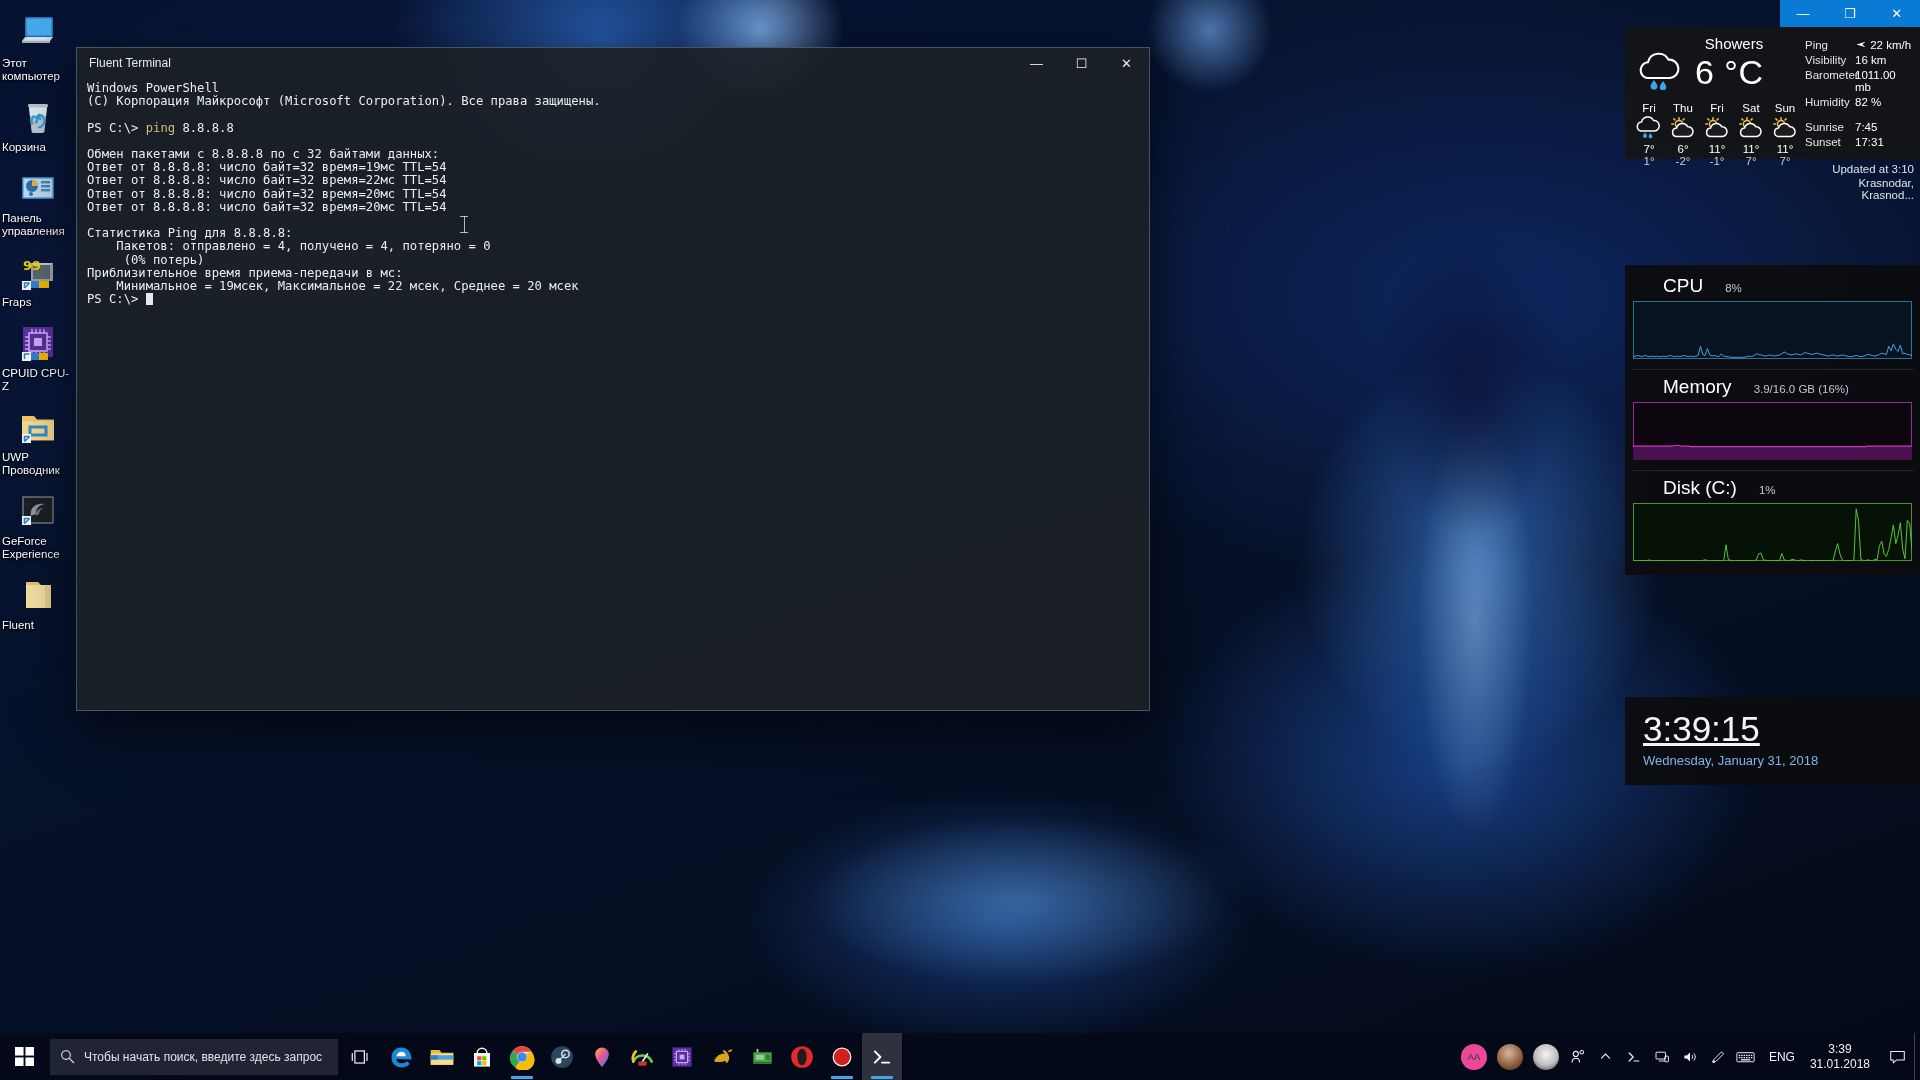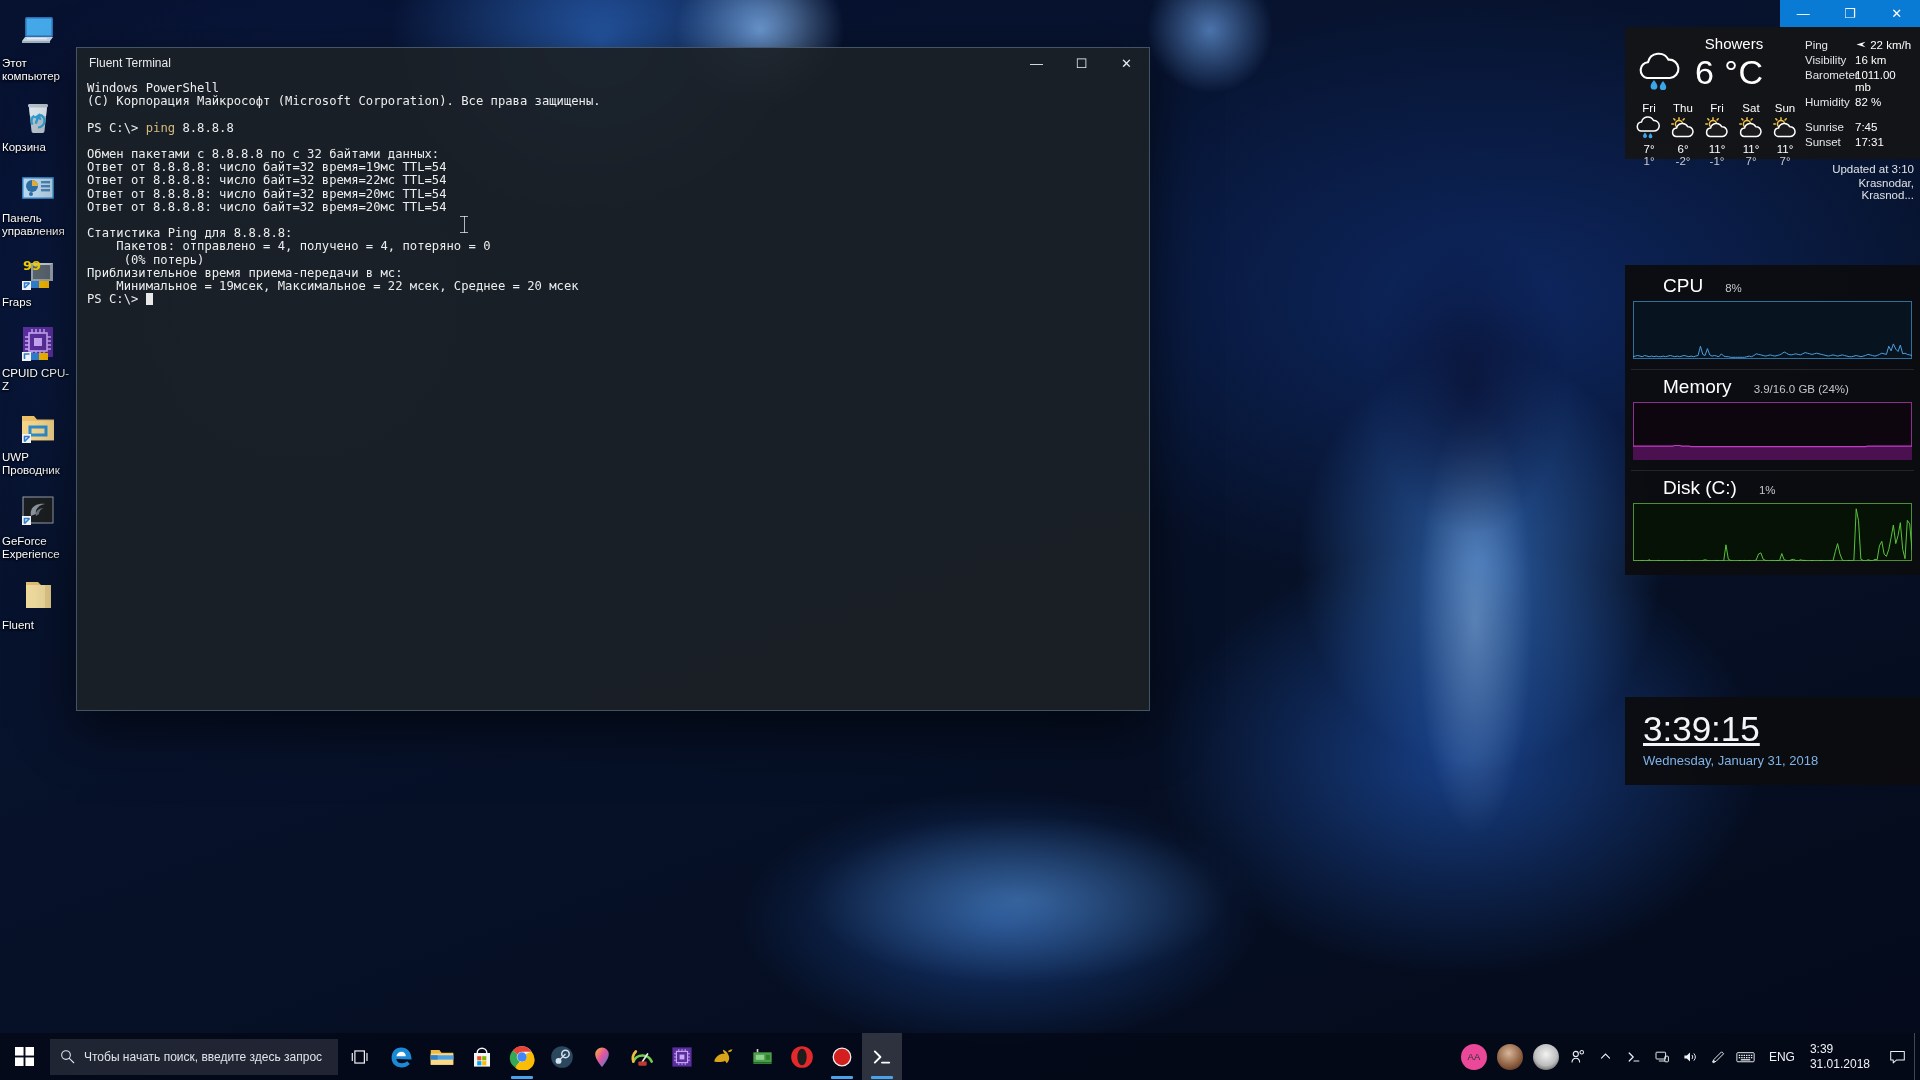"3.9/16.0 GB (24%)" div.perf-sub { text: 24% -> 16% }
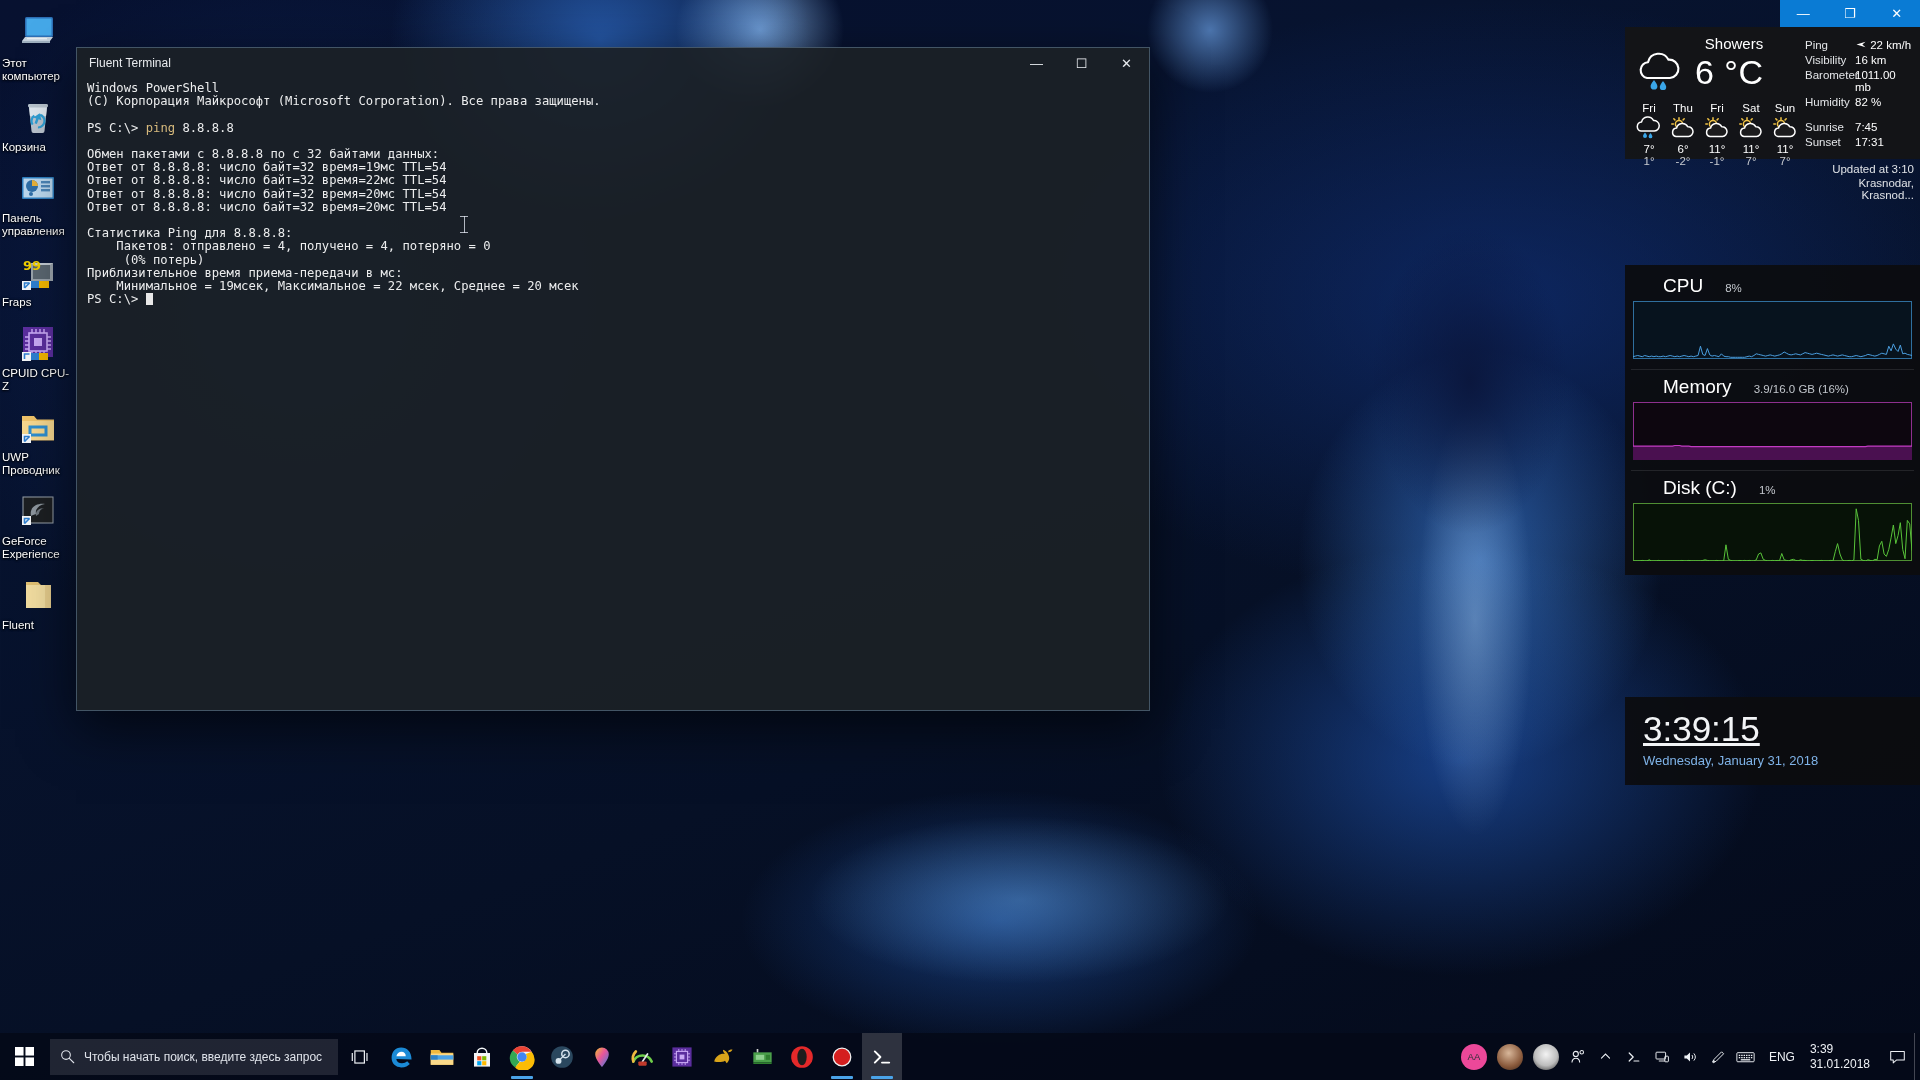"3:39" #tray-clock { align-items: none -> center }
